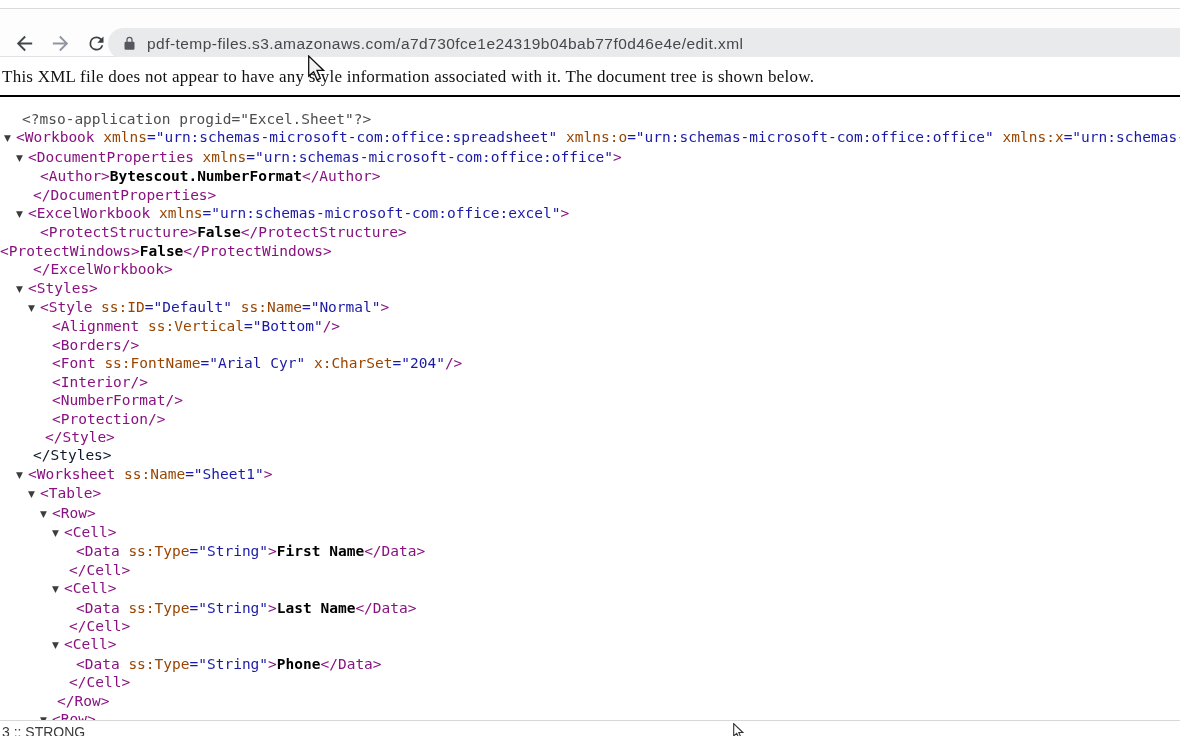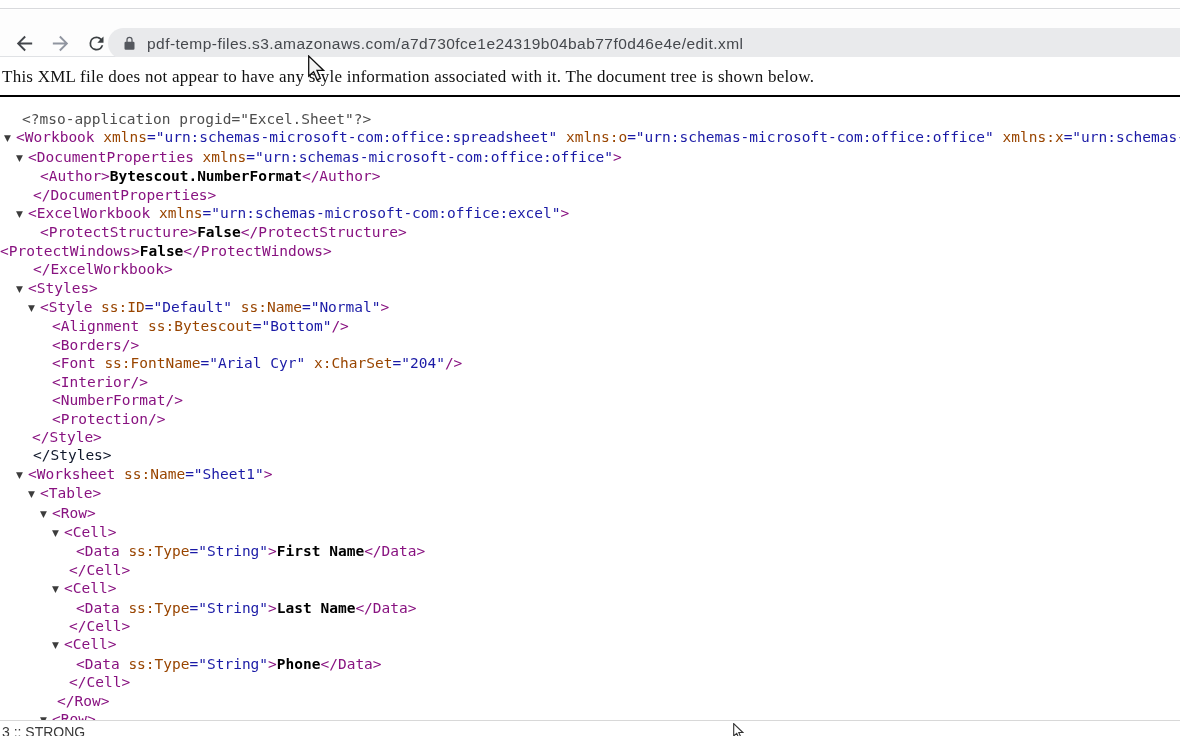"ss:Bytescout" span.seg-attr { text: ss:Bytescout -> ss:Vertical }
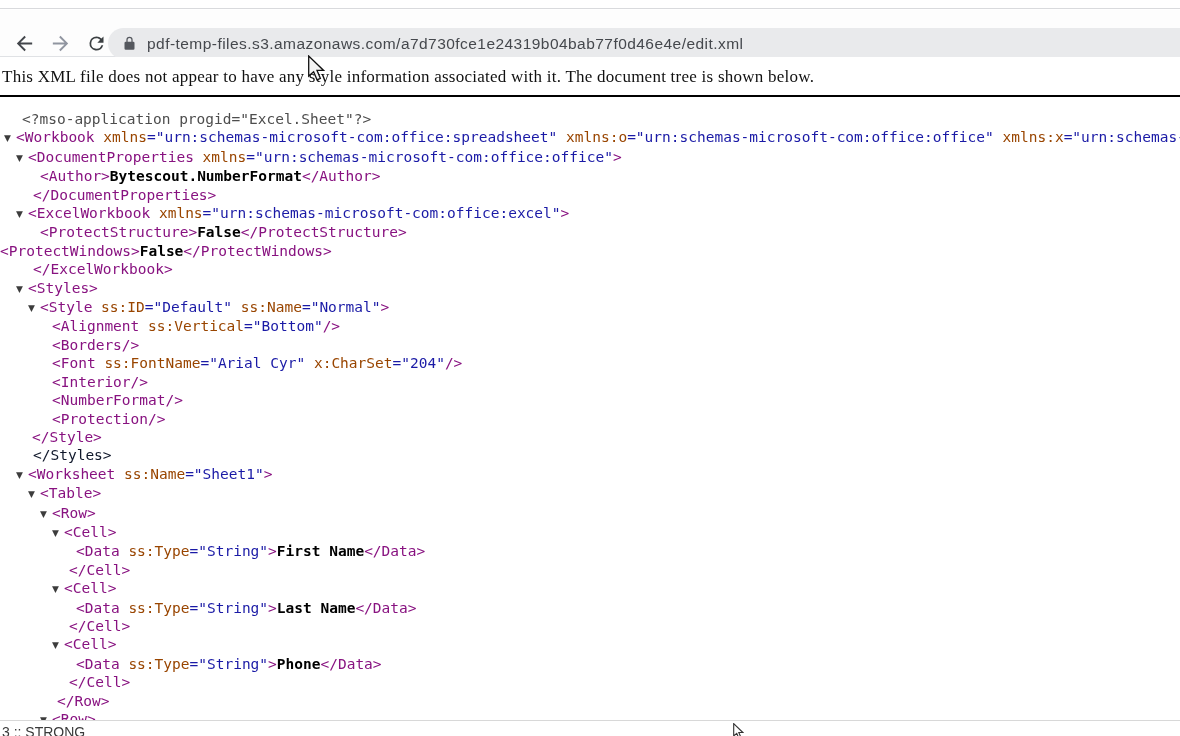"</Style>" div.xline { padding-left: 32px -> 45px }
